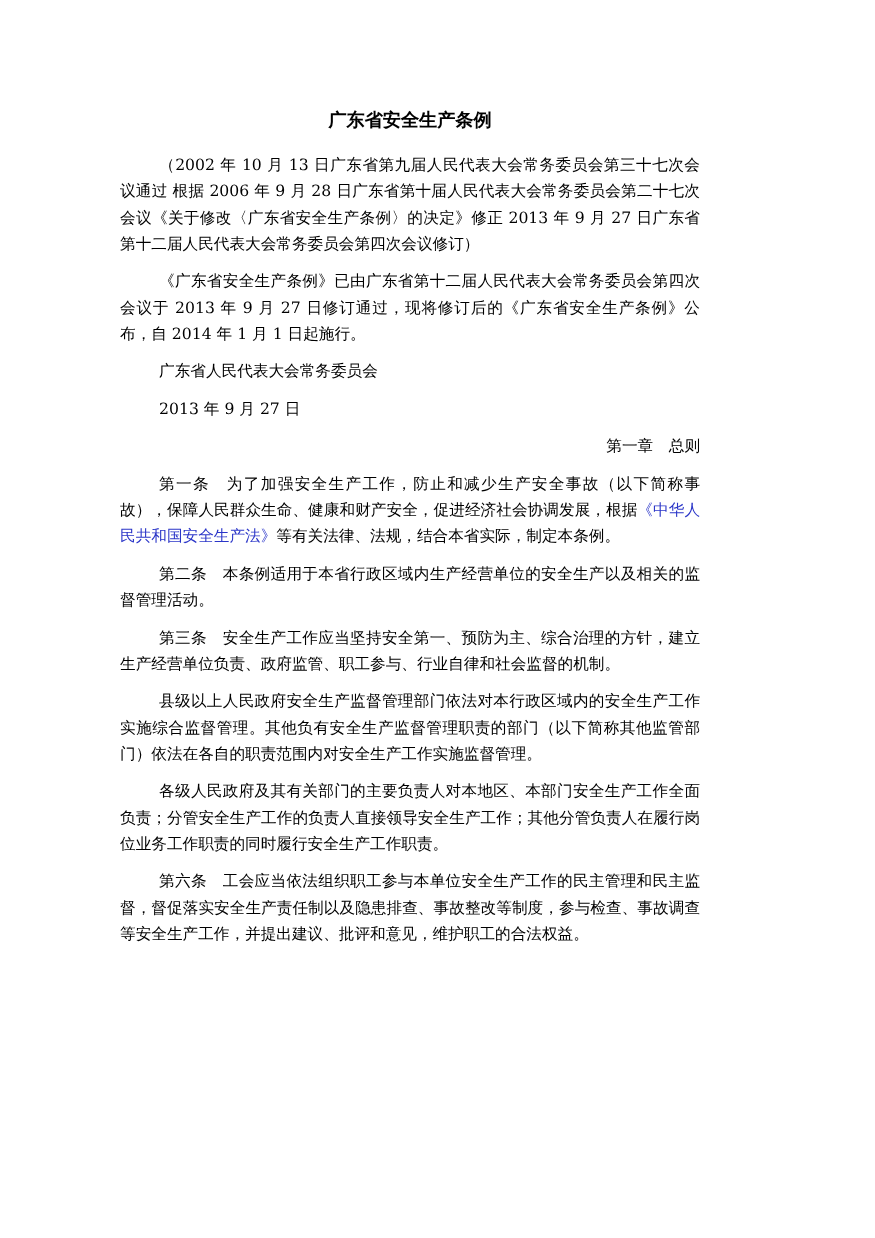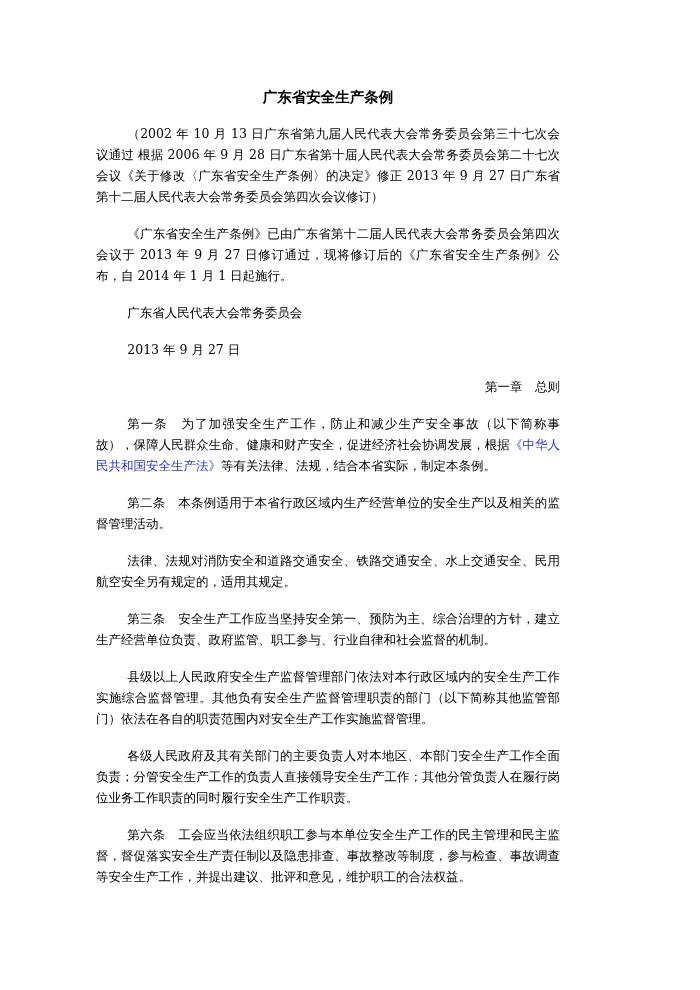"（2002 年 10 月 13" p.para { margin: 16px 0 9px 0 -> 0 0 9px 0 }
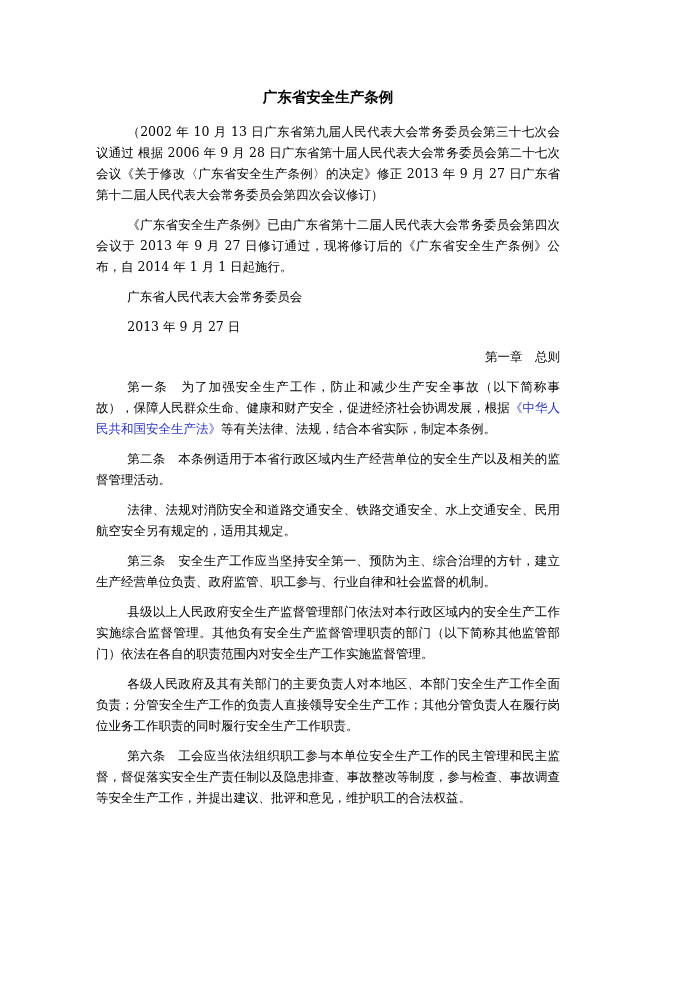"法律、法规对消防安全和道路交通安全、铁路交通安全、水上交通安全、民用航空安全另有" p.para { html: <p>法律、法规对消防安全和道路交通安全、铁路交通安全、水上交通安全、民用航空安全另有规定的，适用其规定。</p> -> none }
